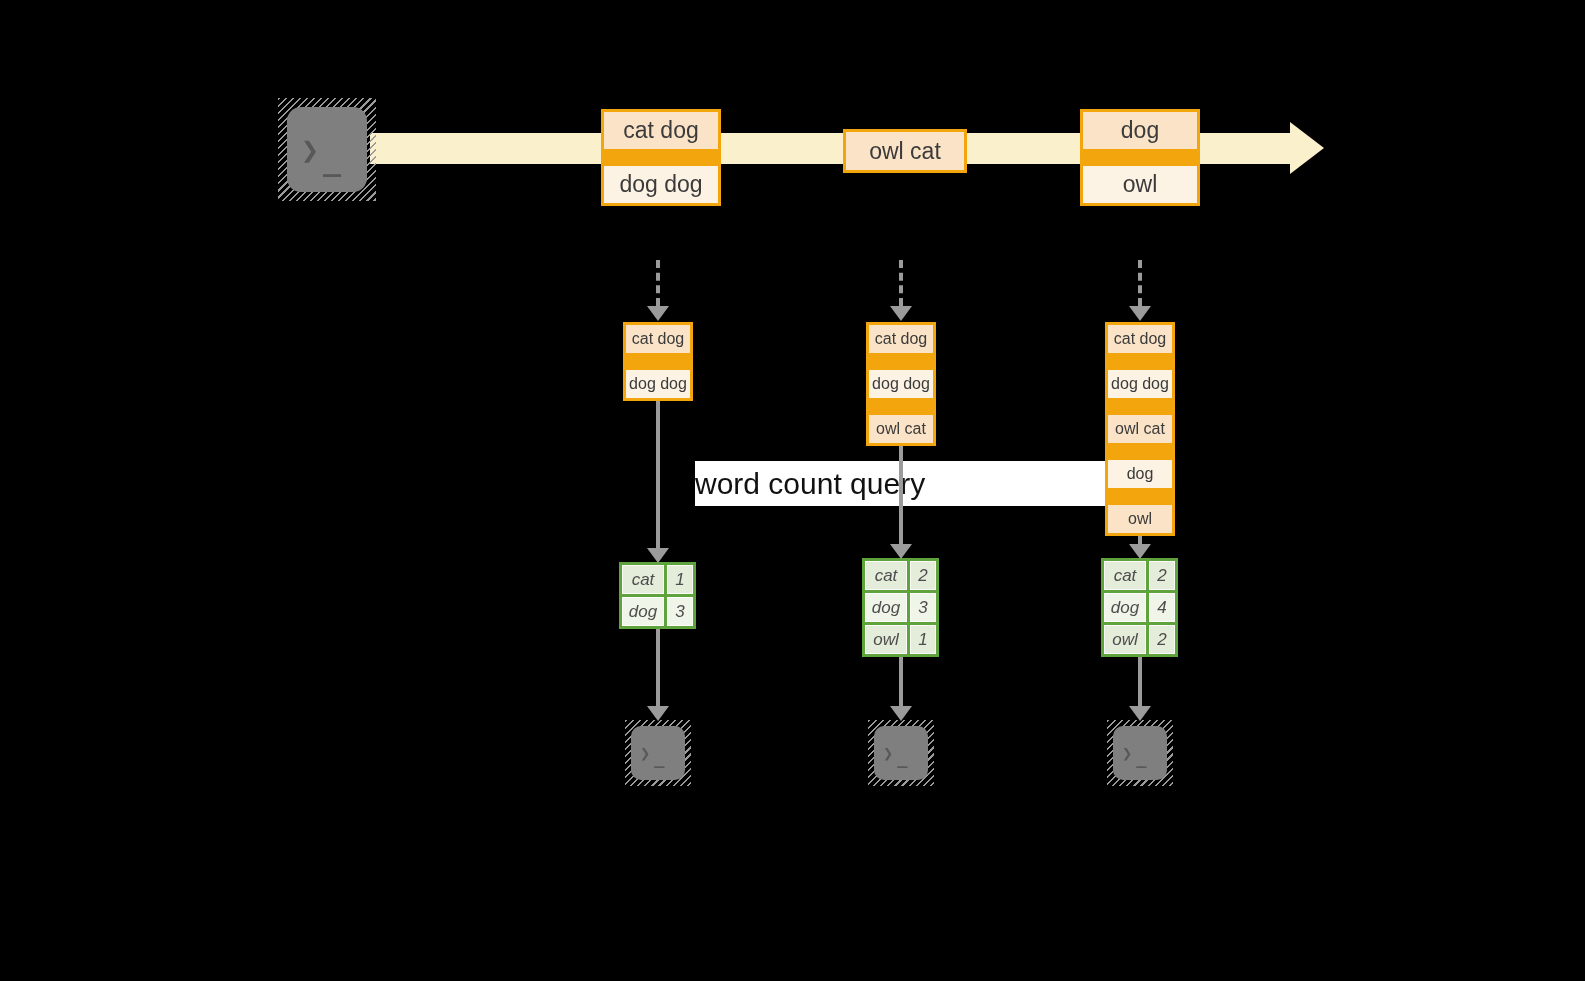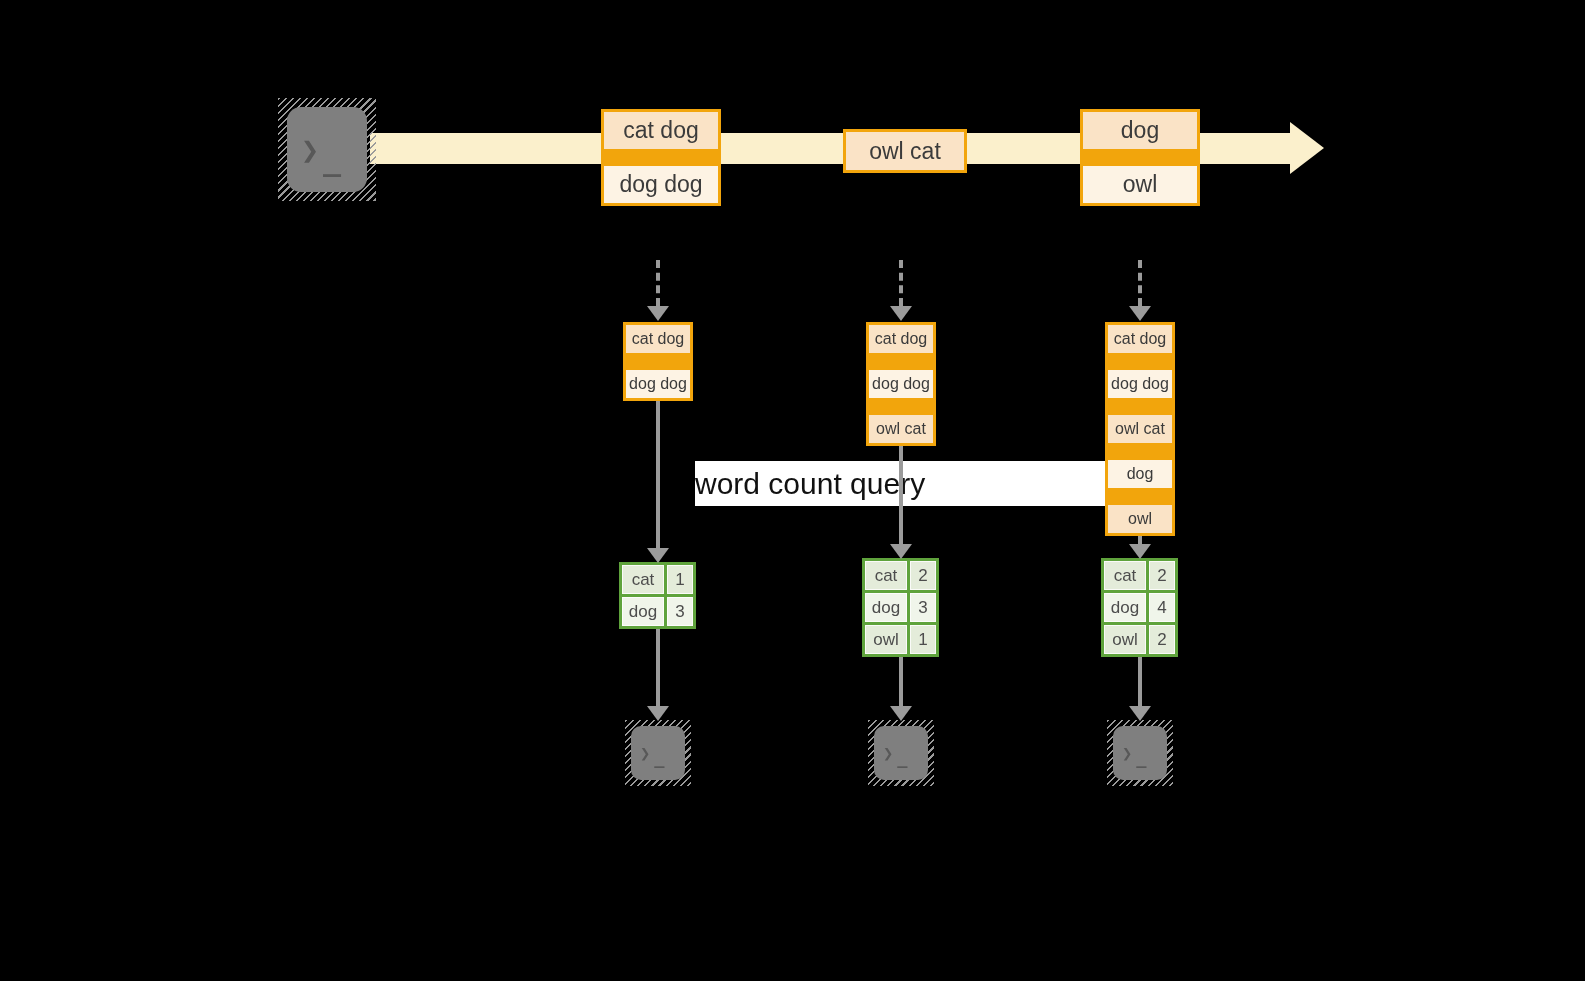"cat" .count-table .trow { font-style: none -> italic }
